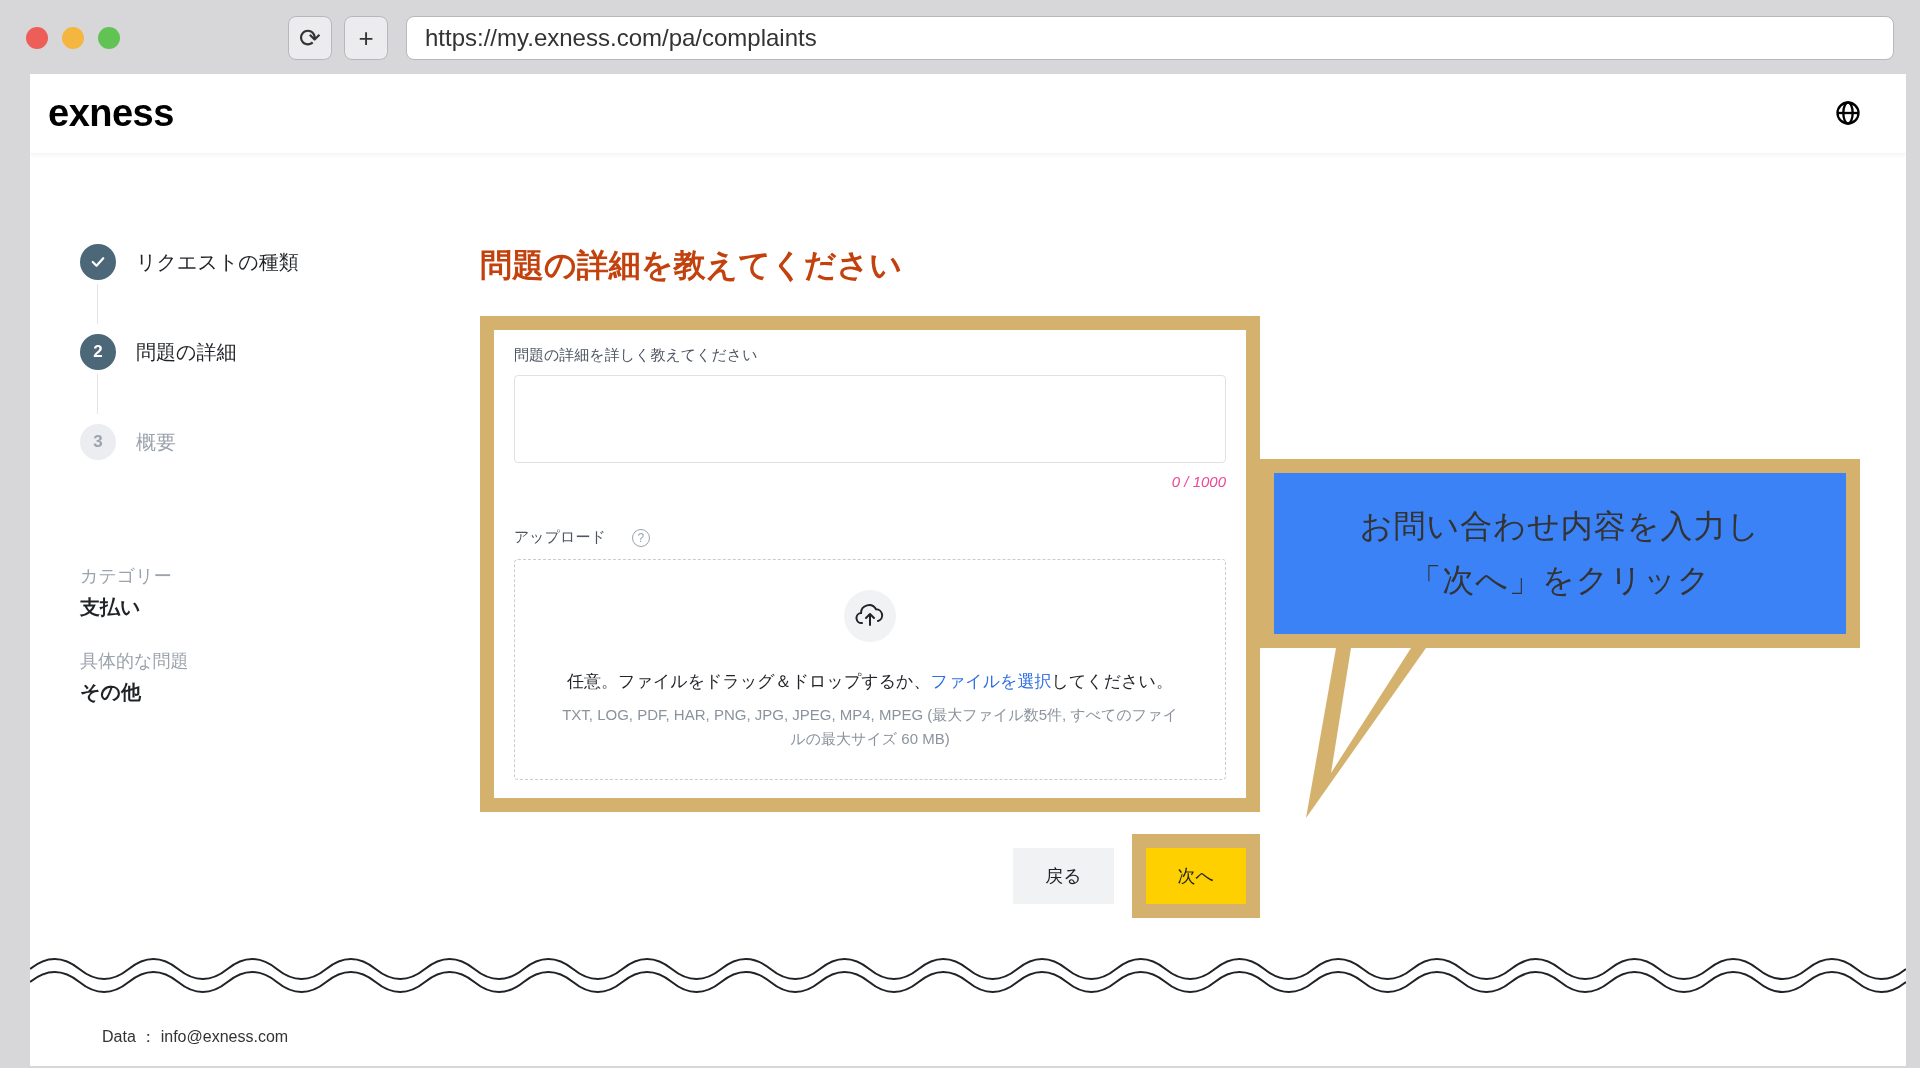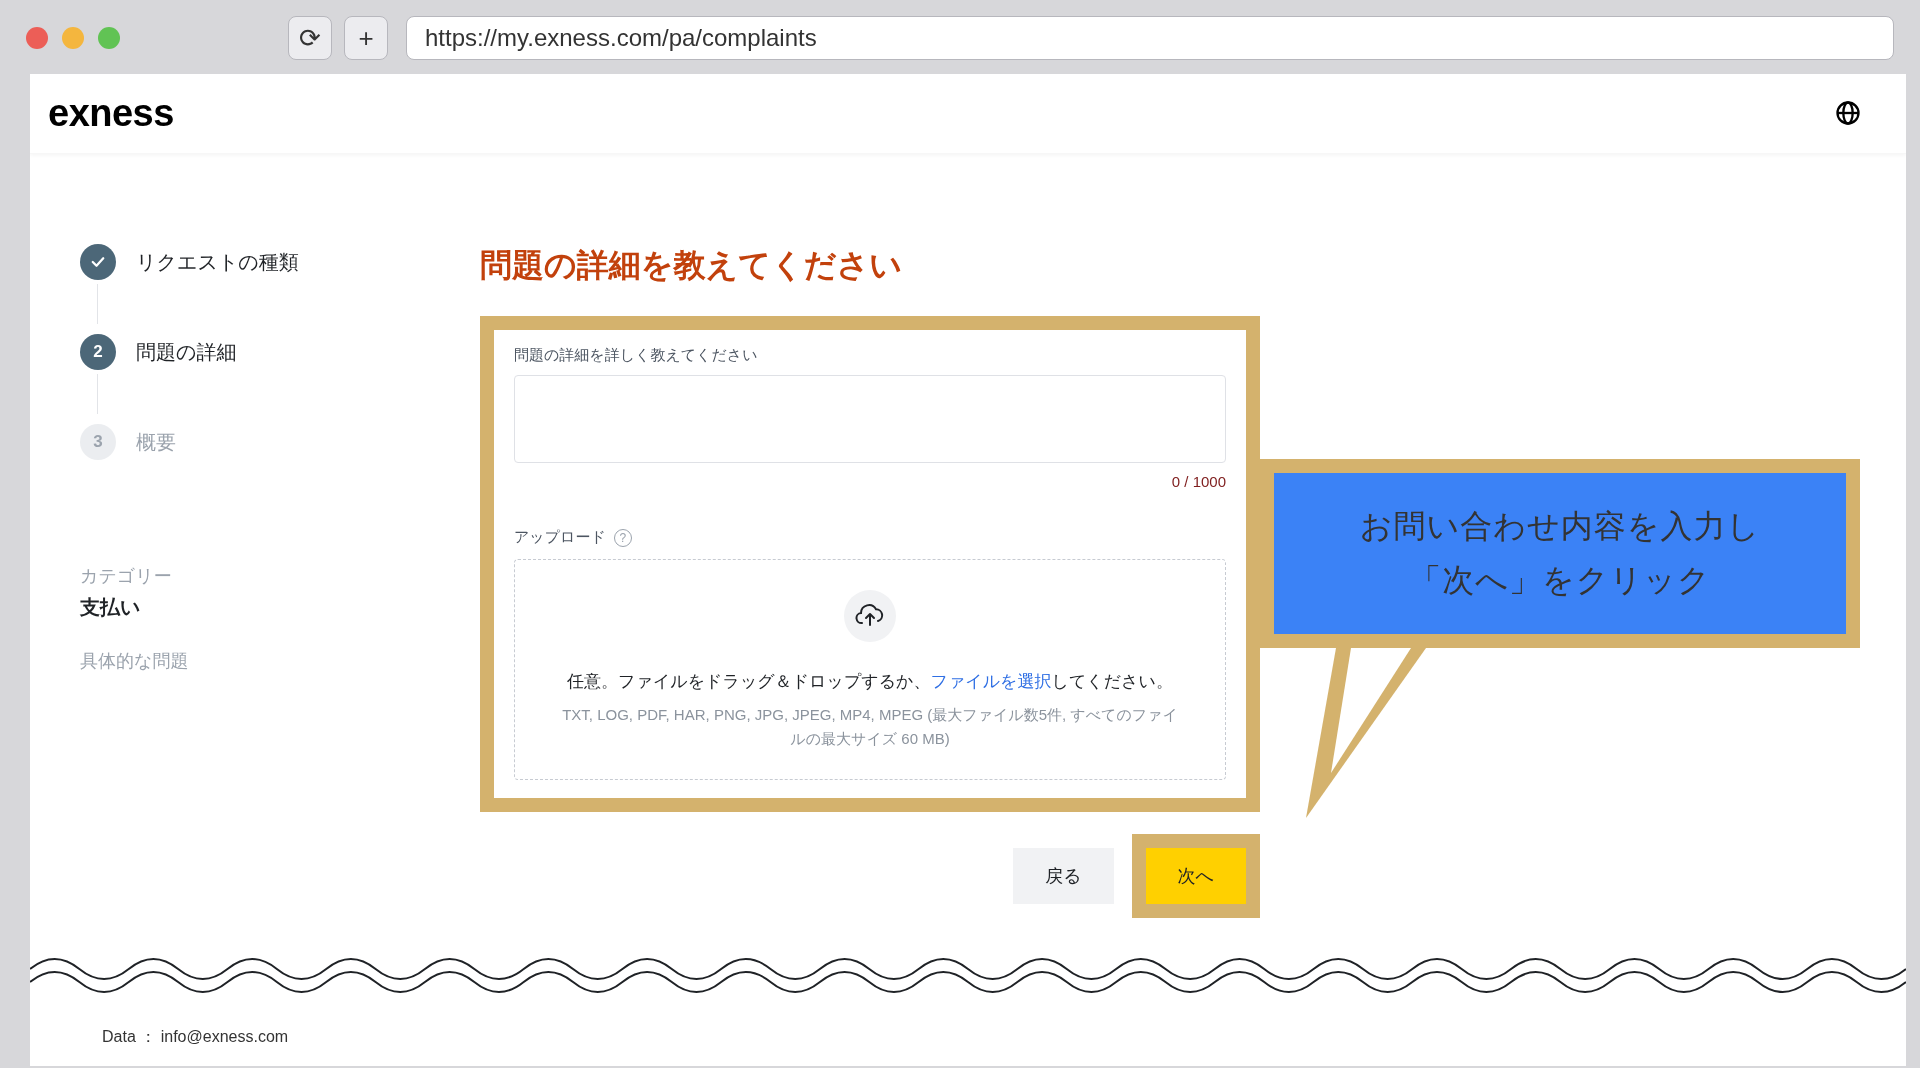"0 / 1000" .char-count { color: #7f1d1d -> #ec4899; font-style: none -> italic }
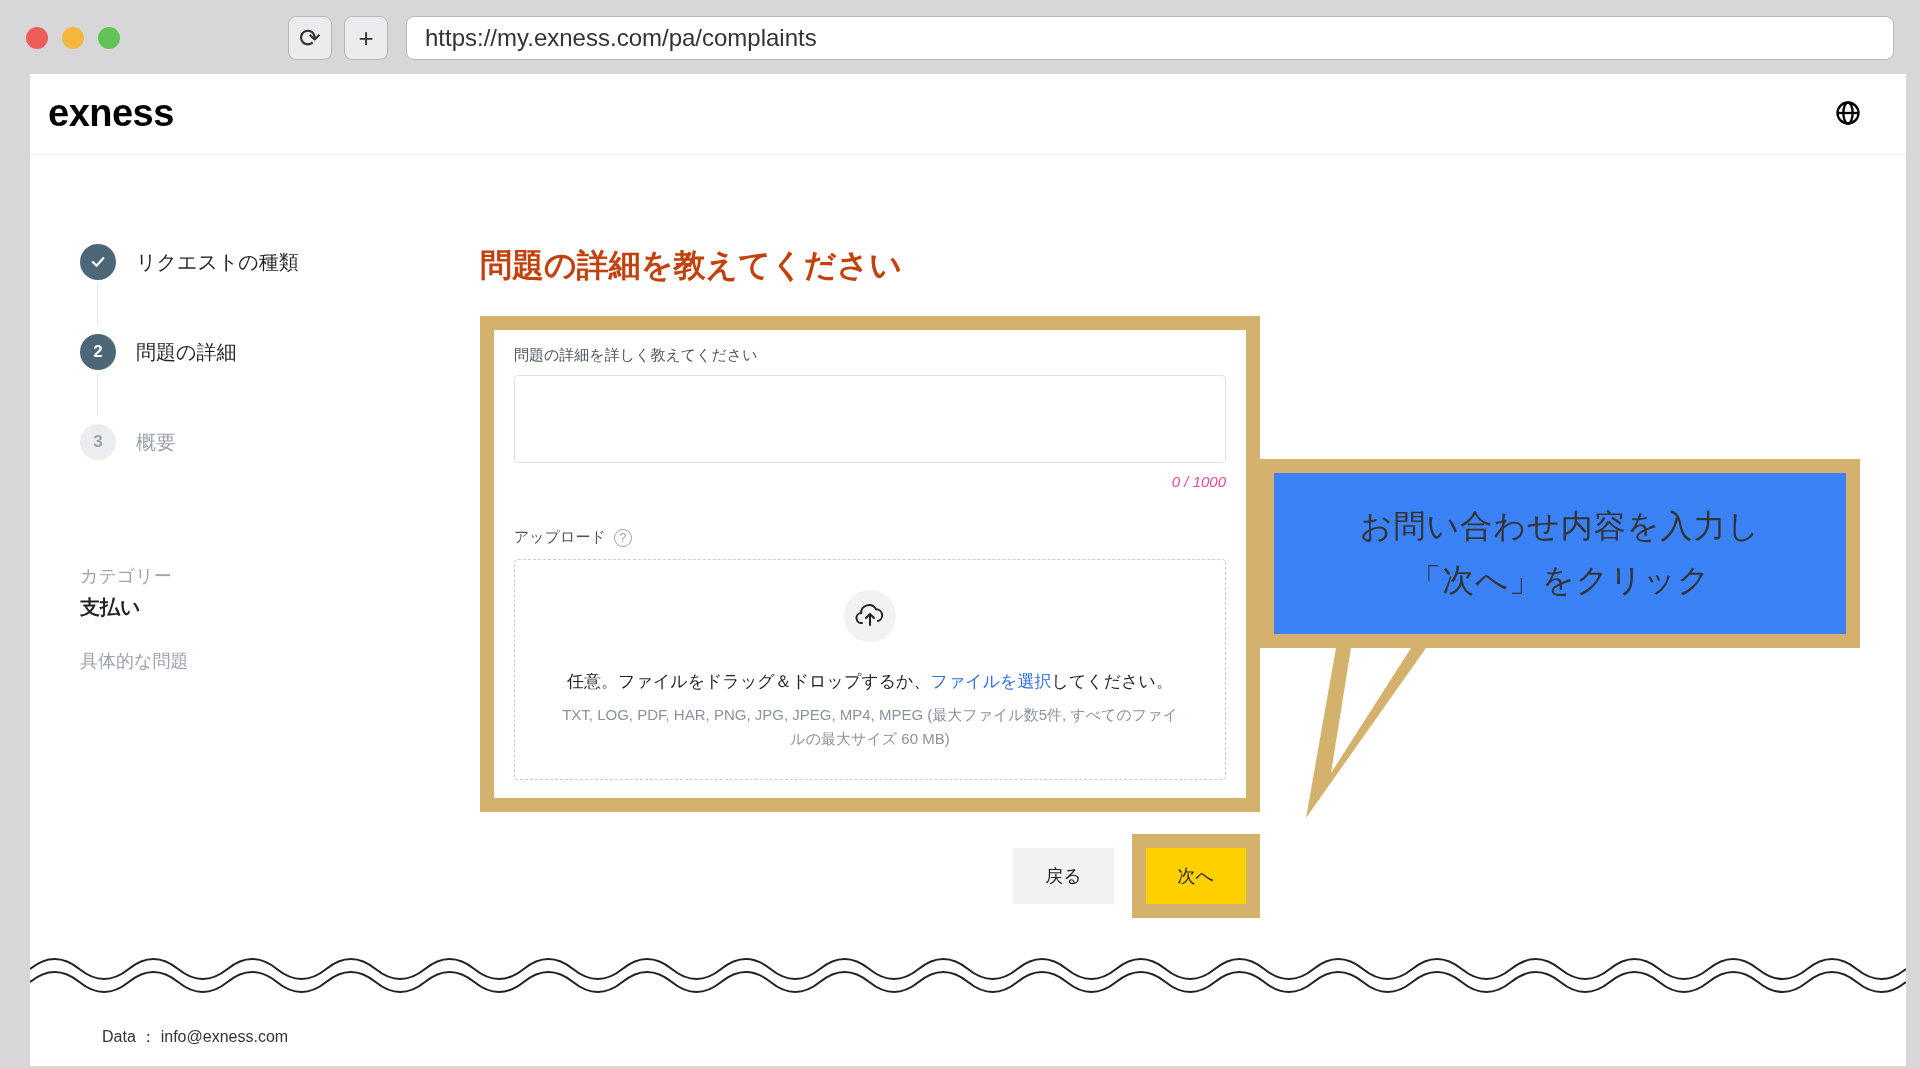"アップロード" .upload-head { gap: 8px -> 26px }
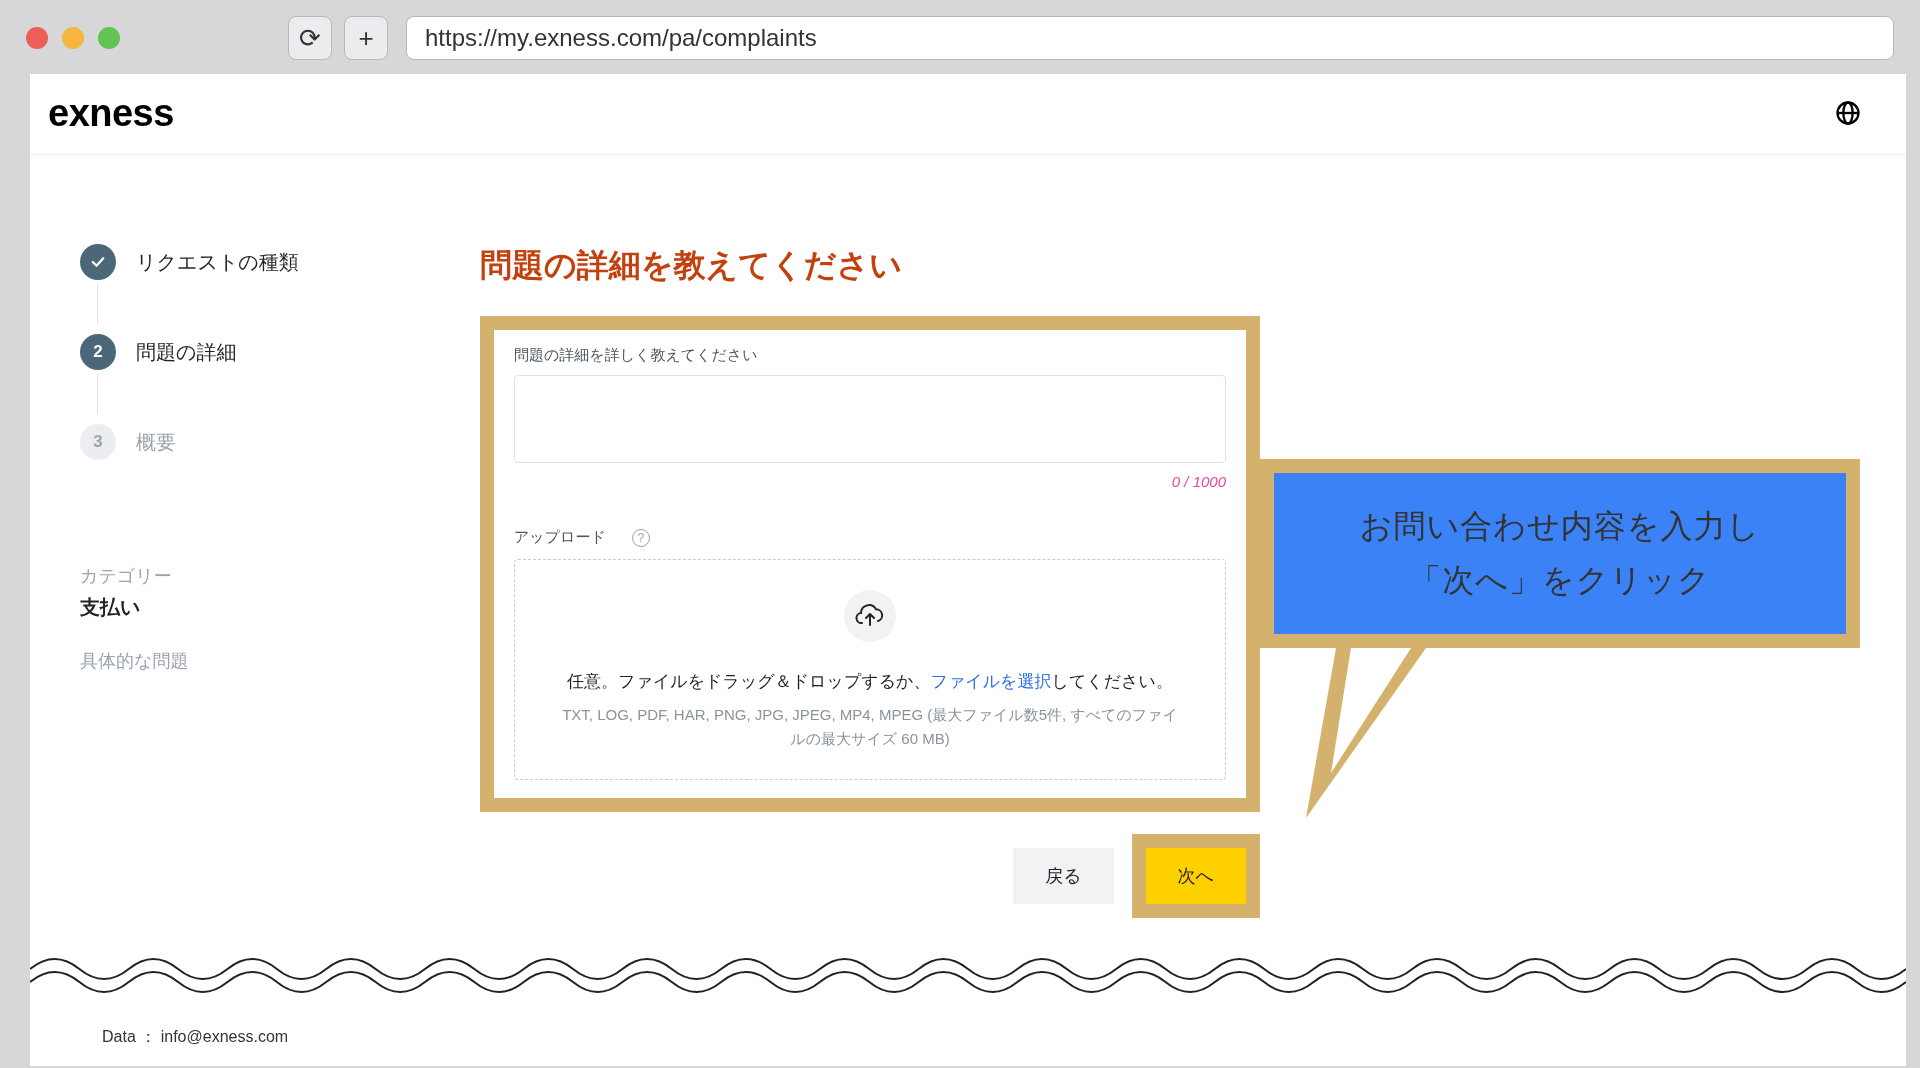"その他" div.meta-value { html: none -> <div>その他</div> }
